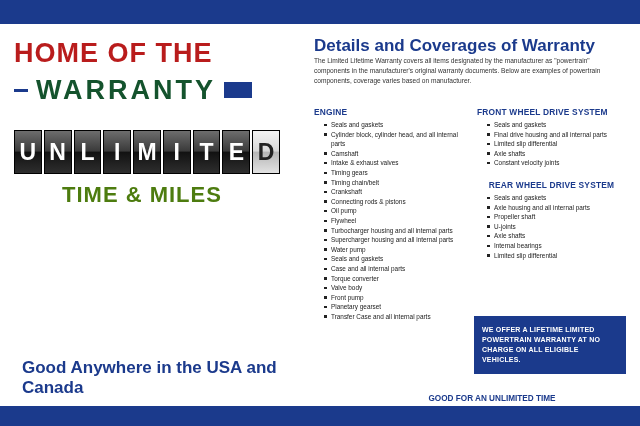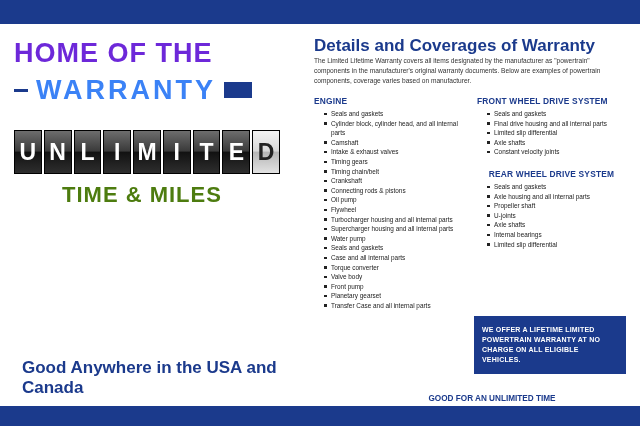"HOME OF THE" .home-of { color: #6d28d9 -> #b91c1c }
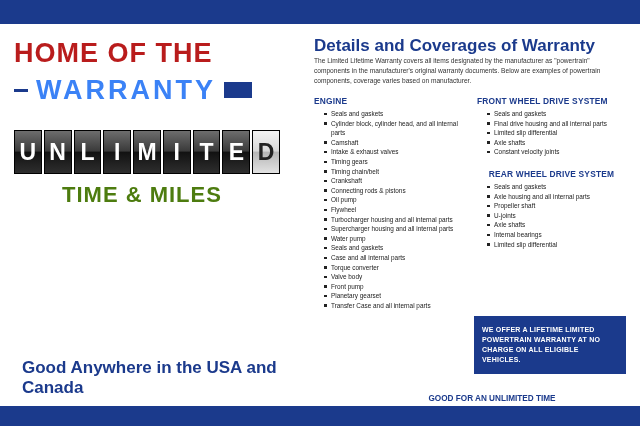"WARRANTY" .warranty { color: #3b82f6 -> #14532d }
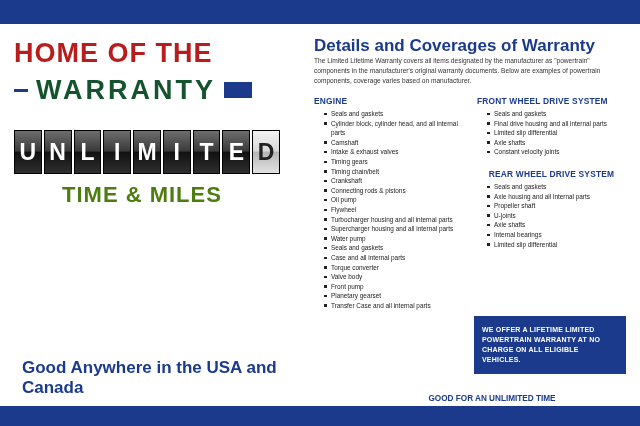"ENGINE" .cols { margin-top: 10px -> 21px }
